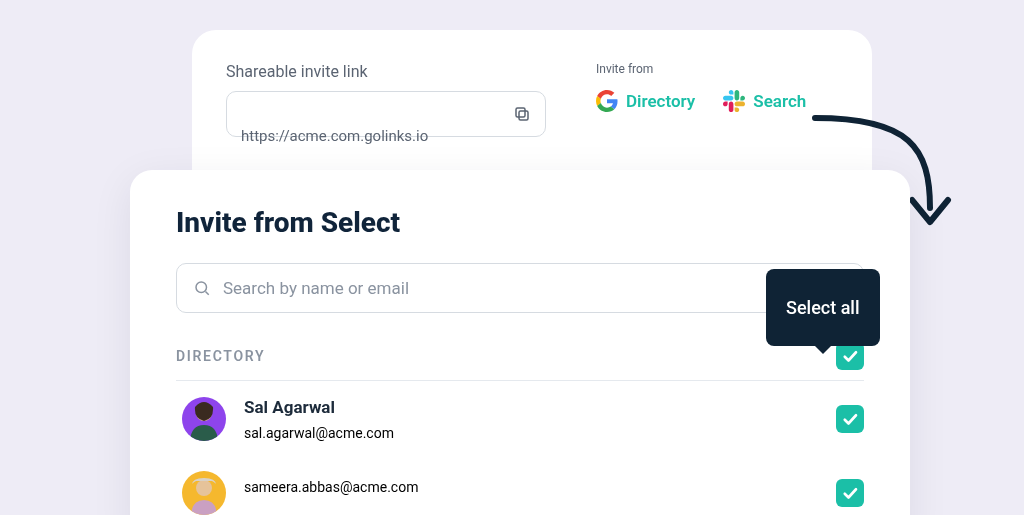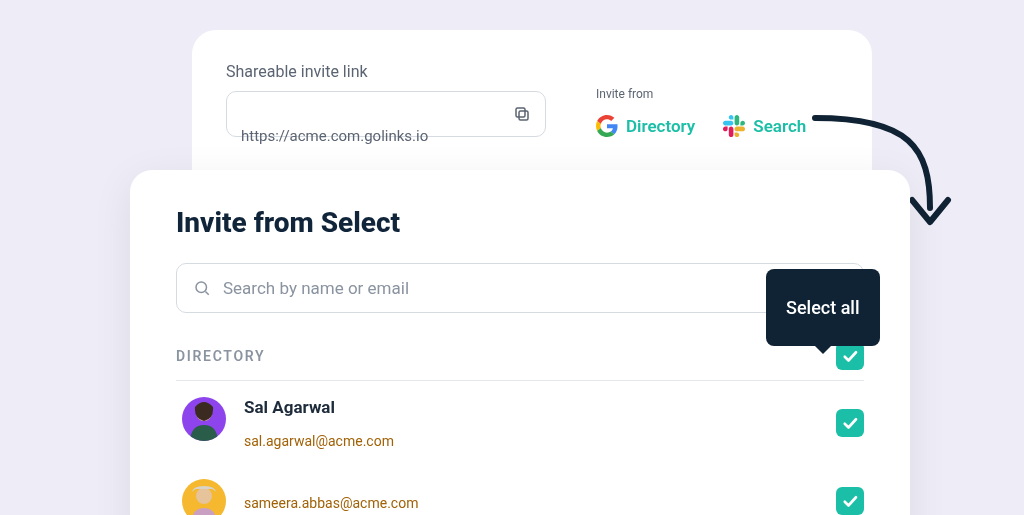"Shareable invite link" .back-card { align-items: flex-end -> none }
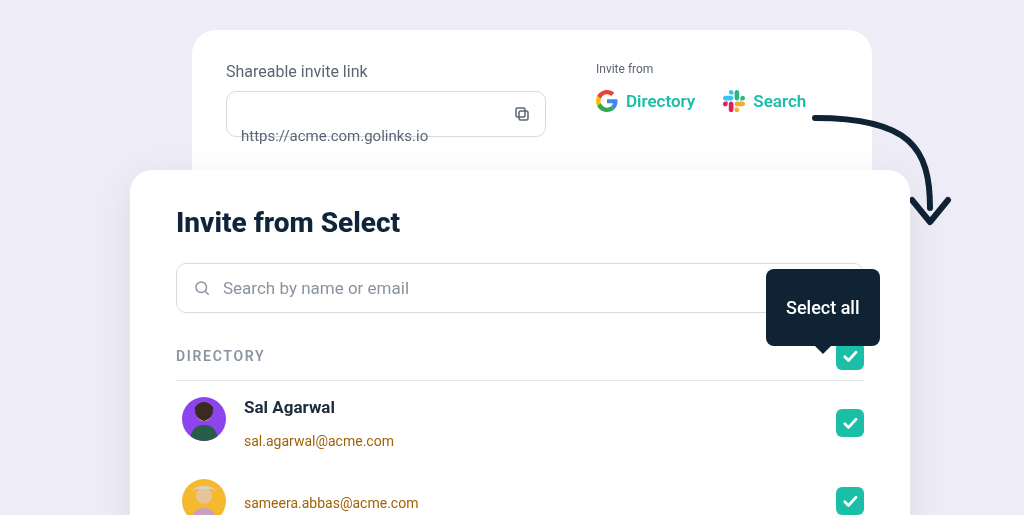"sal.agarwal@acme.com" .person-email { color: #a16207 -> #000000; margin-top: 16px -> 8px }
